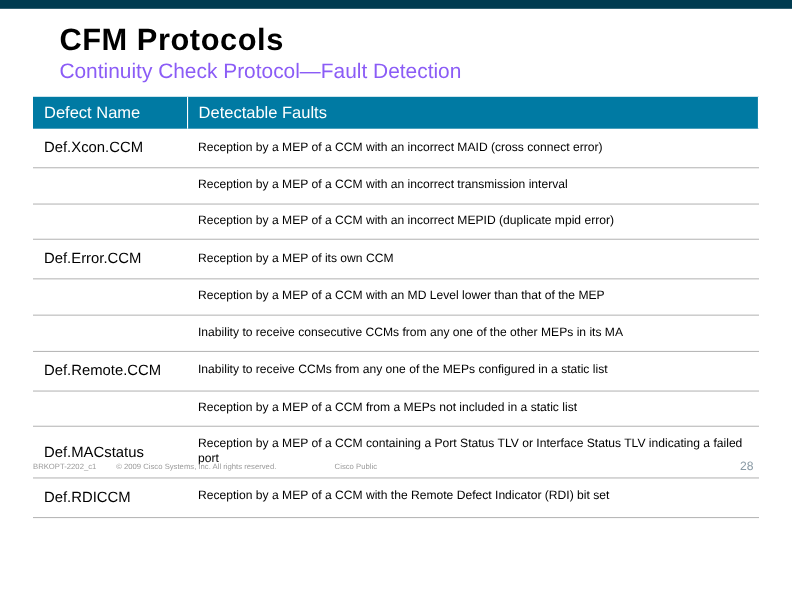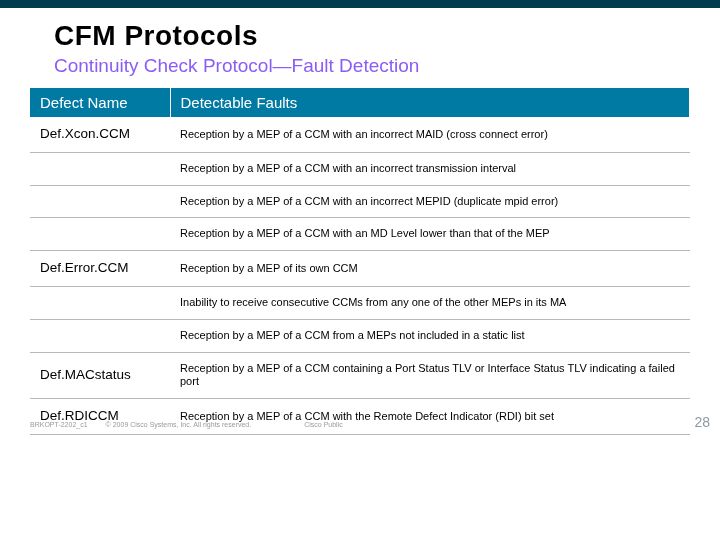"Reception by a MEP of a CCM with an MD" tr { order: before "Def.Error.CCM" -> after "Def.Error.CCM" }
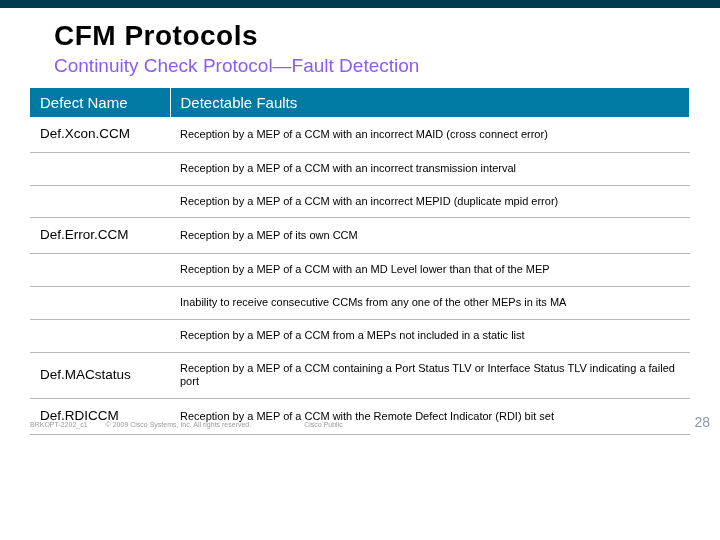"Def.Remote.CCM" tr { html: none -> <tr> <td>Def.Remote.CCM</td> <td>Inability to receive CCMs from any one of the MEPs configured in a static list</td> </tr> }
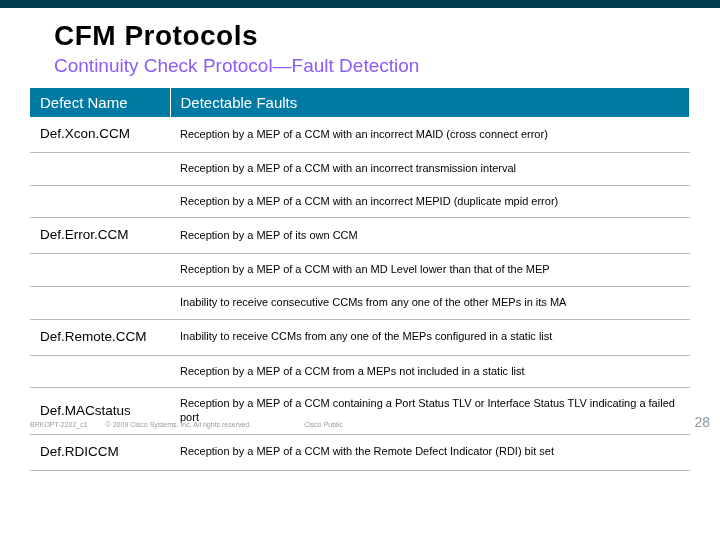"28" .pagenum { font-size: 14px -> 11px; right: 10px -> 35px }
